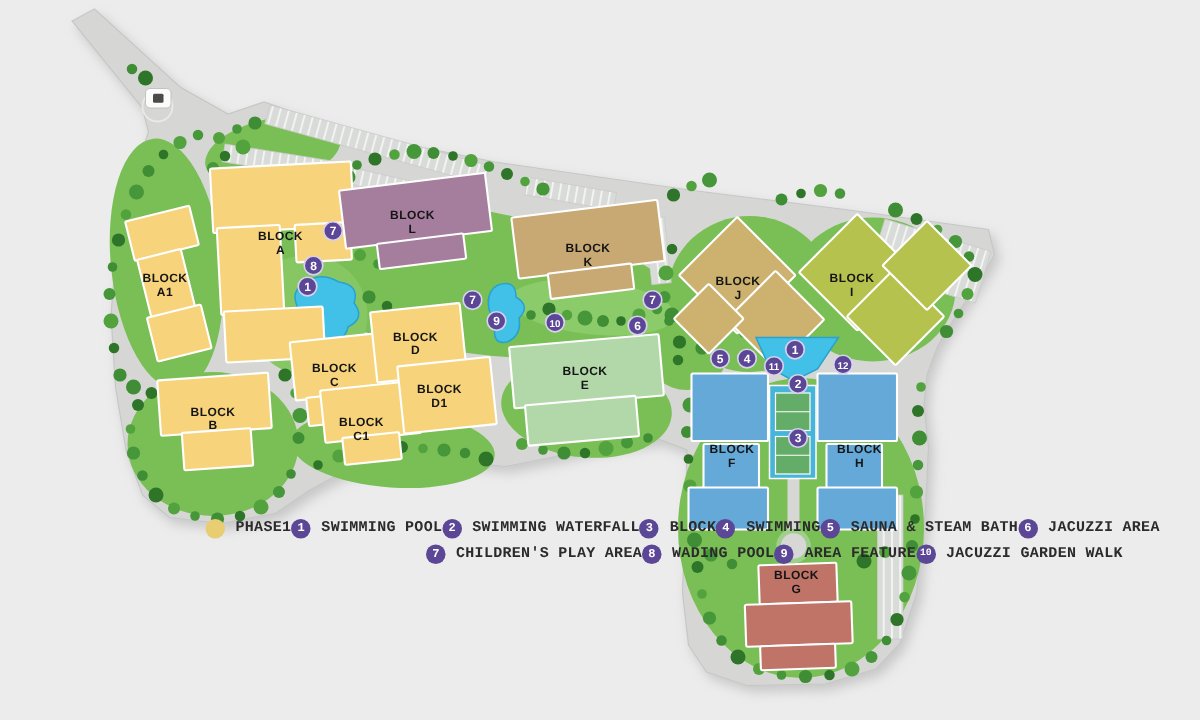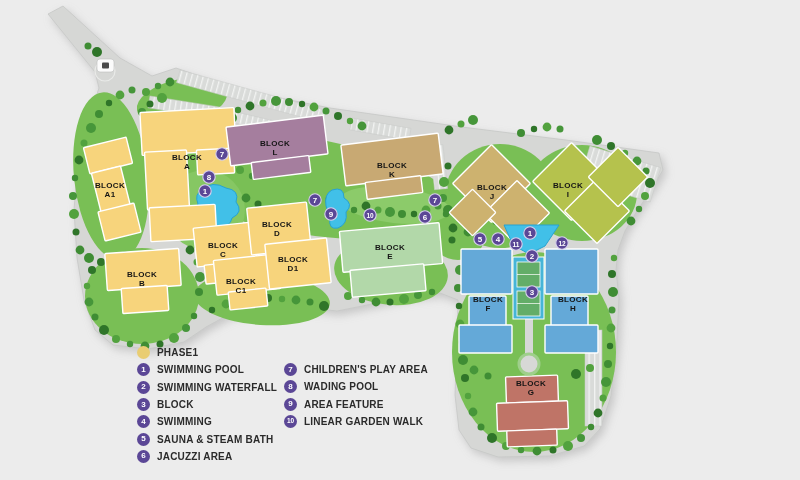"PHASE1" .legend-col { flex-direction: column -> row; font-family: none -> Liberation Mono, monospace }
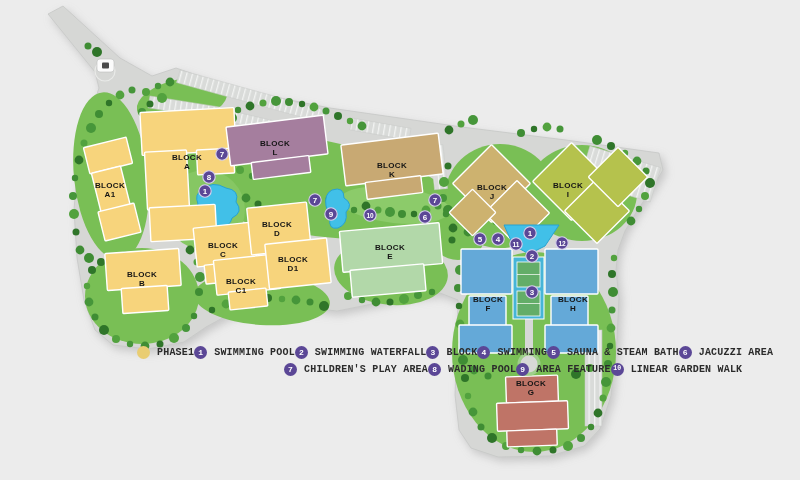"LINEAR GARDEN WALK" span.legend-label { text: LINEAR -> JACUZZI }
